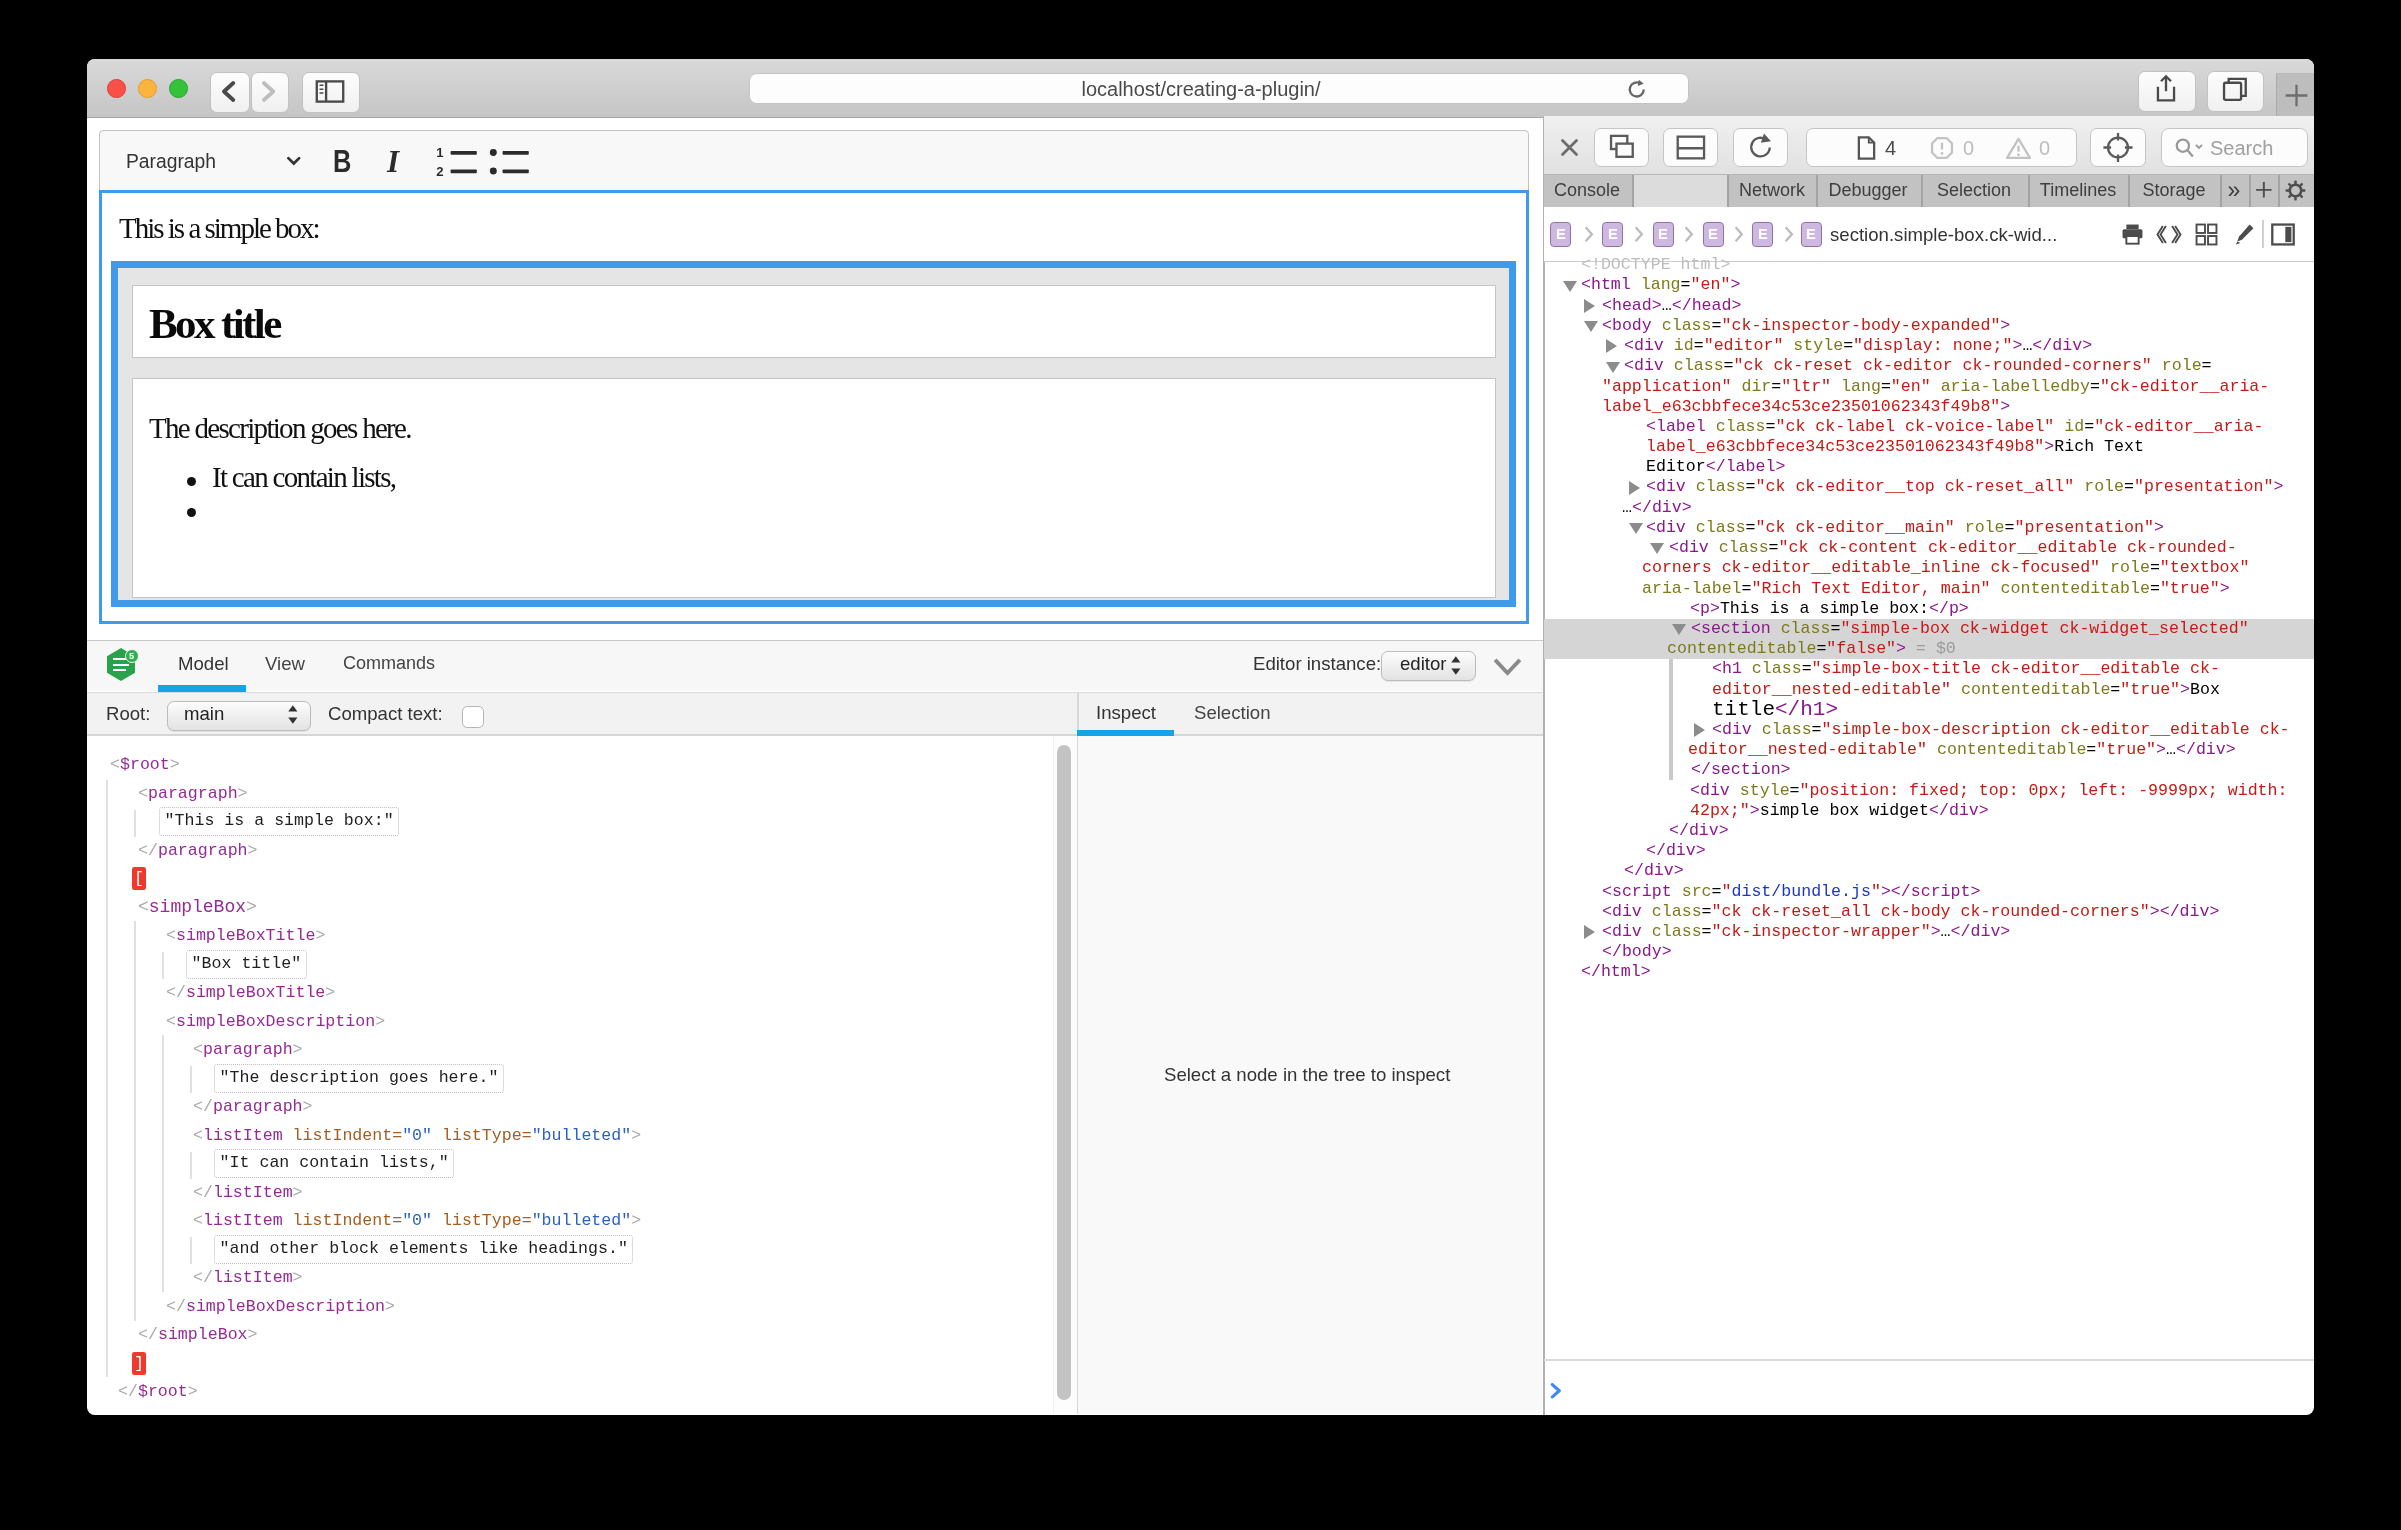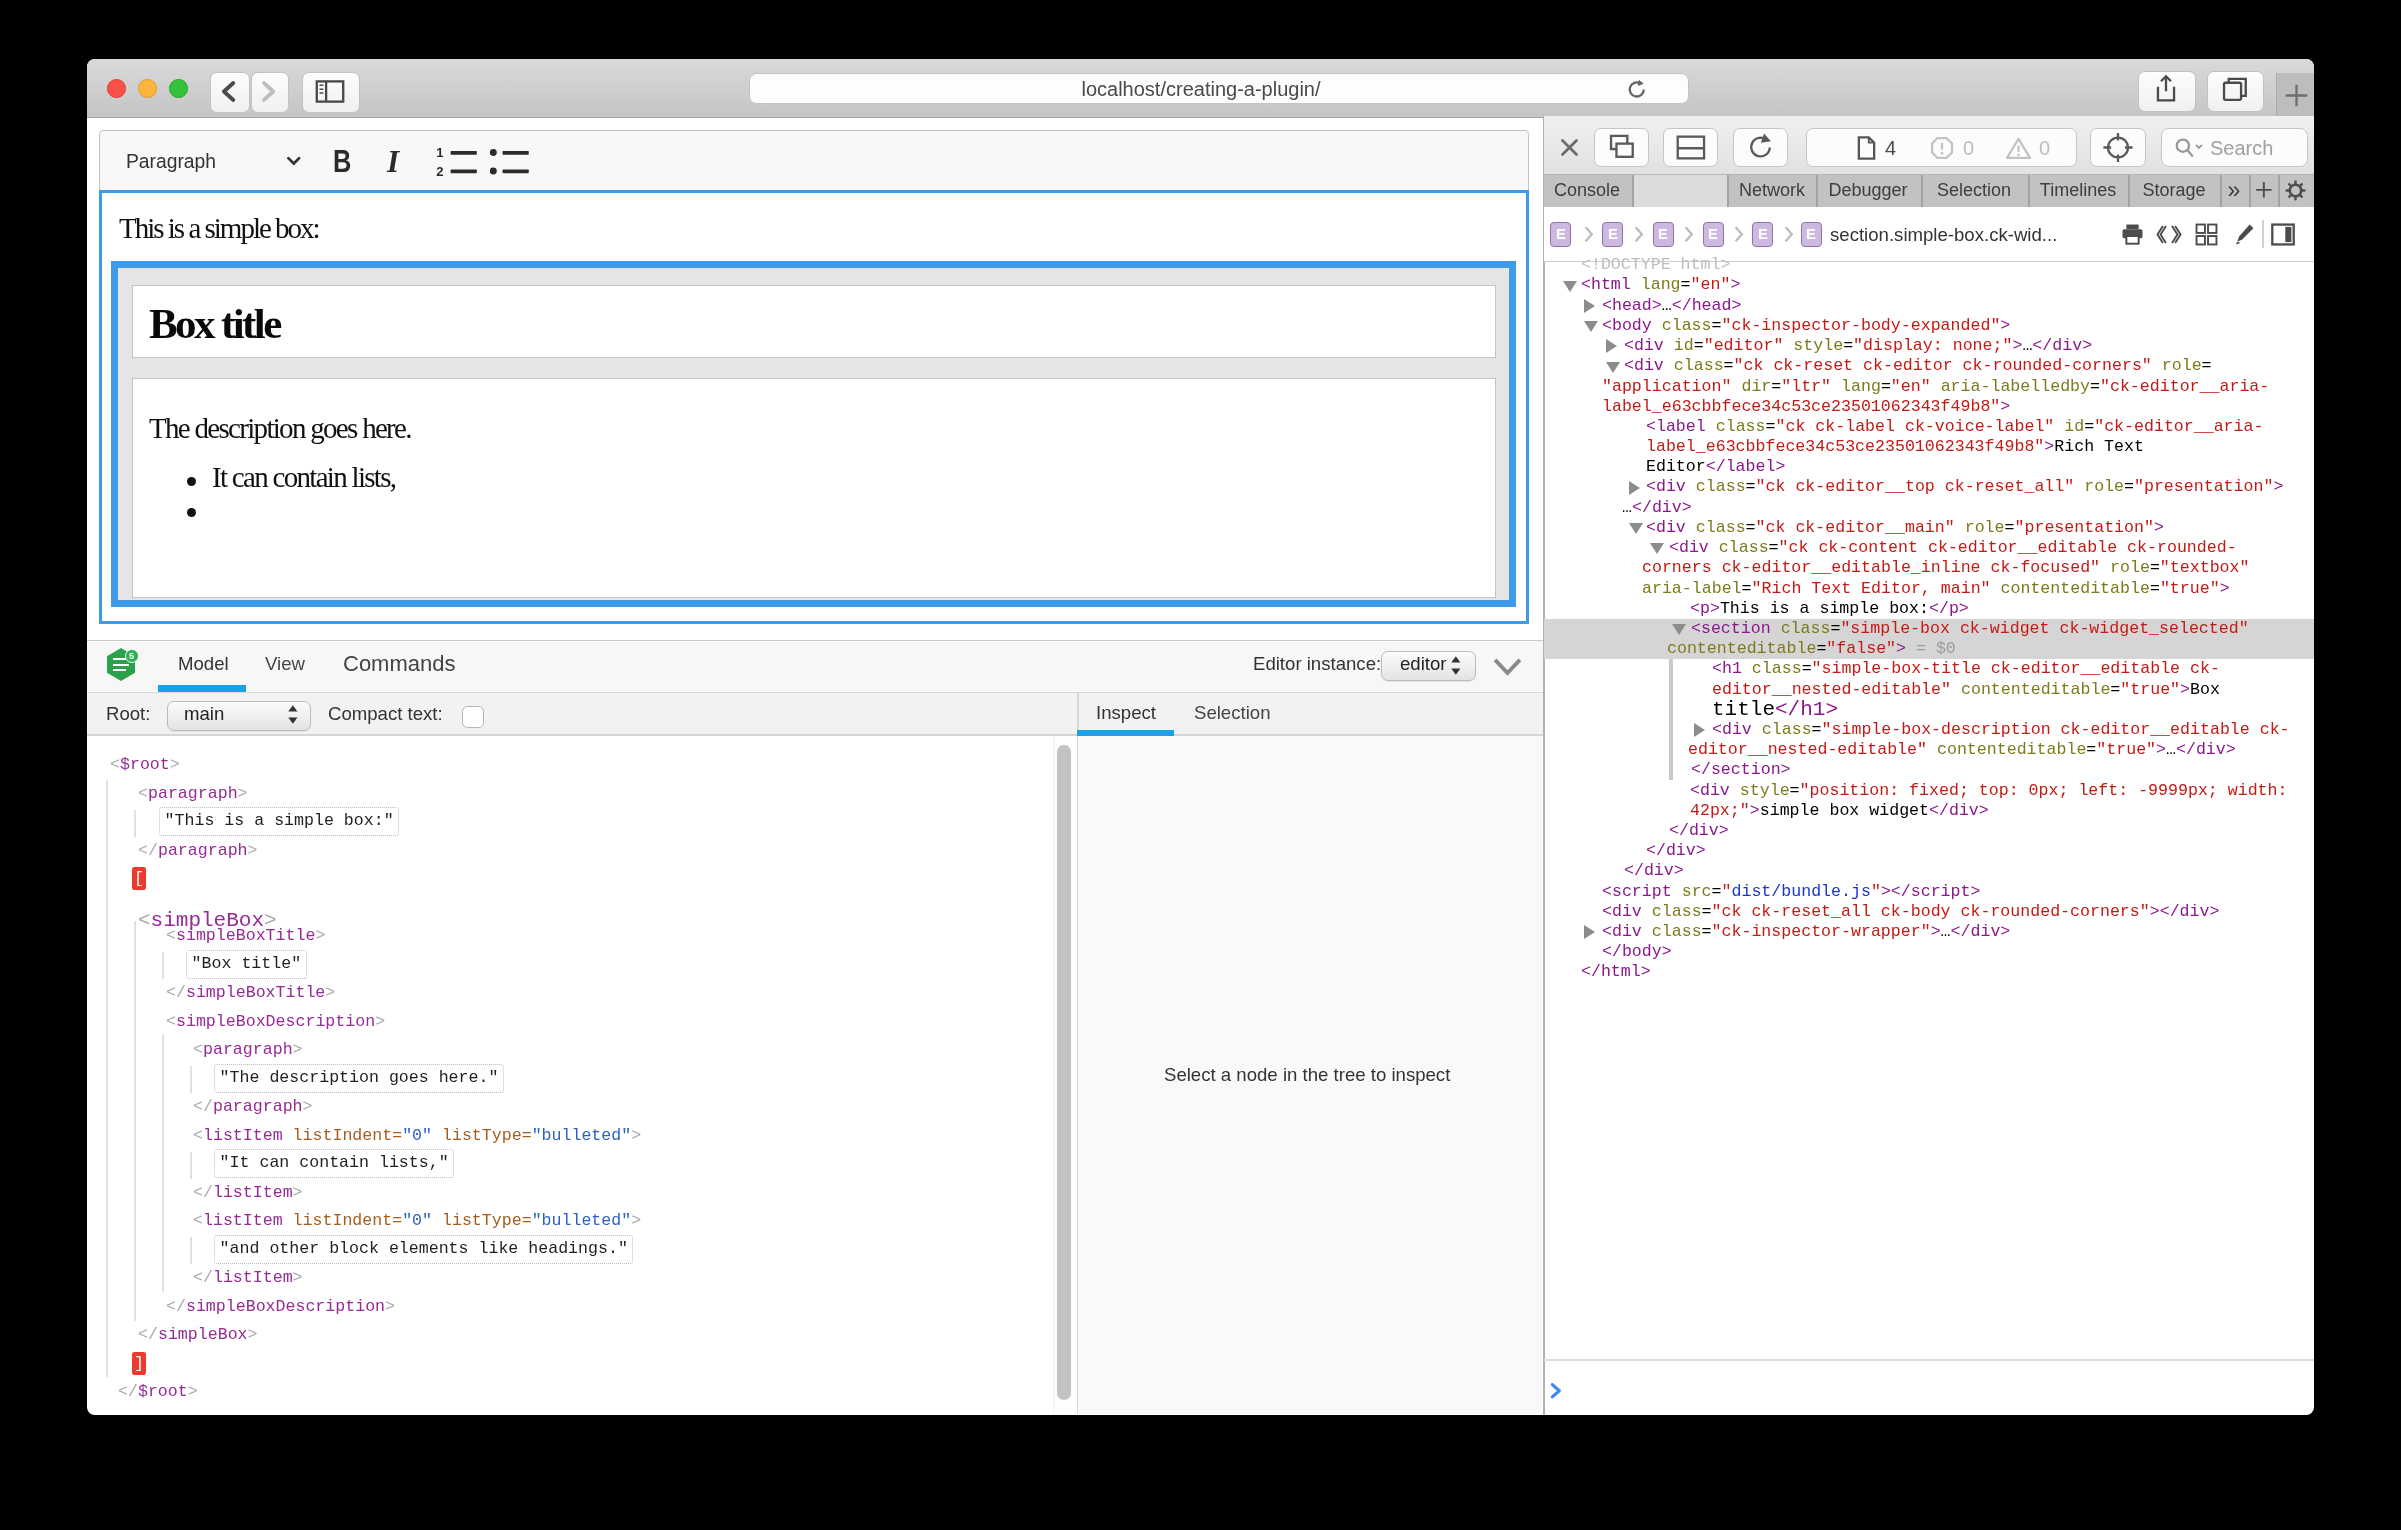"Commands" div.a { font-size: 22px -> 18px }
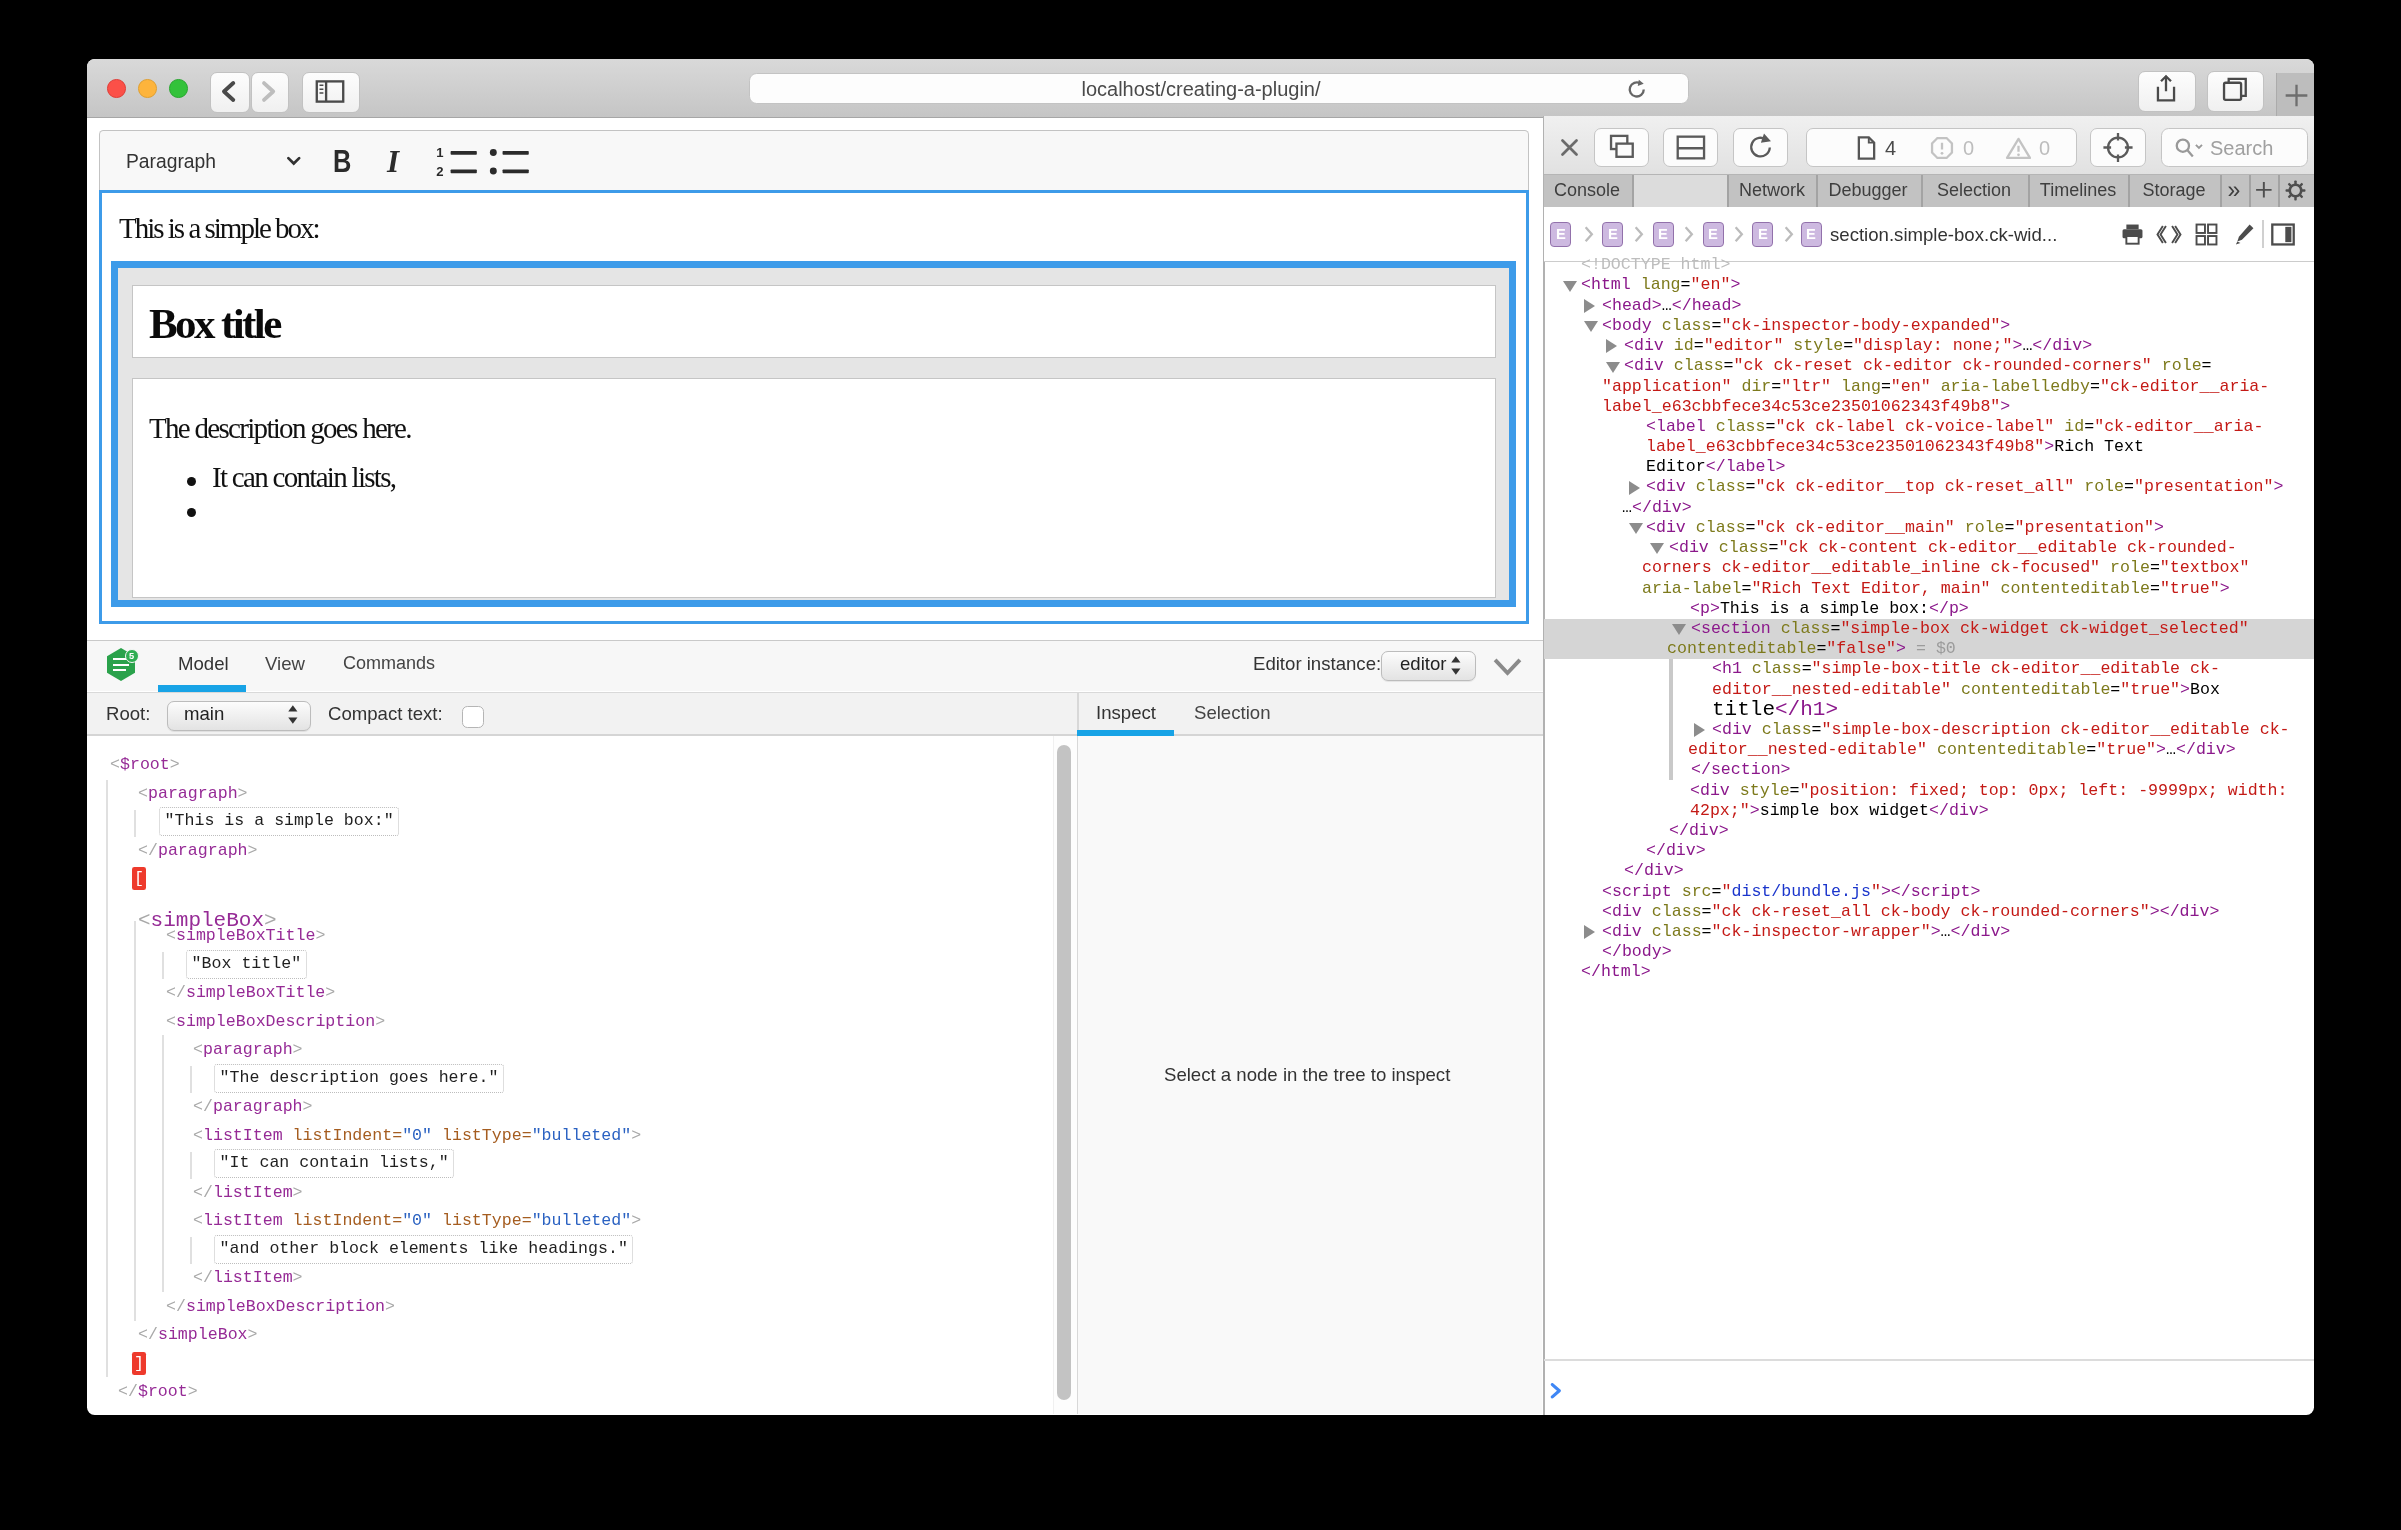"<simpleBox>" div.a { font-size: 21px -> 18px; margin-top: 13px -> none }
